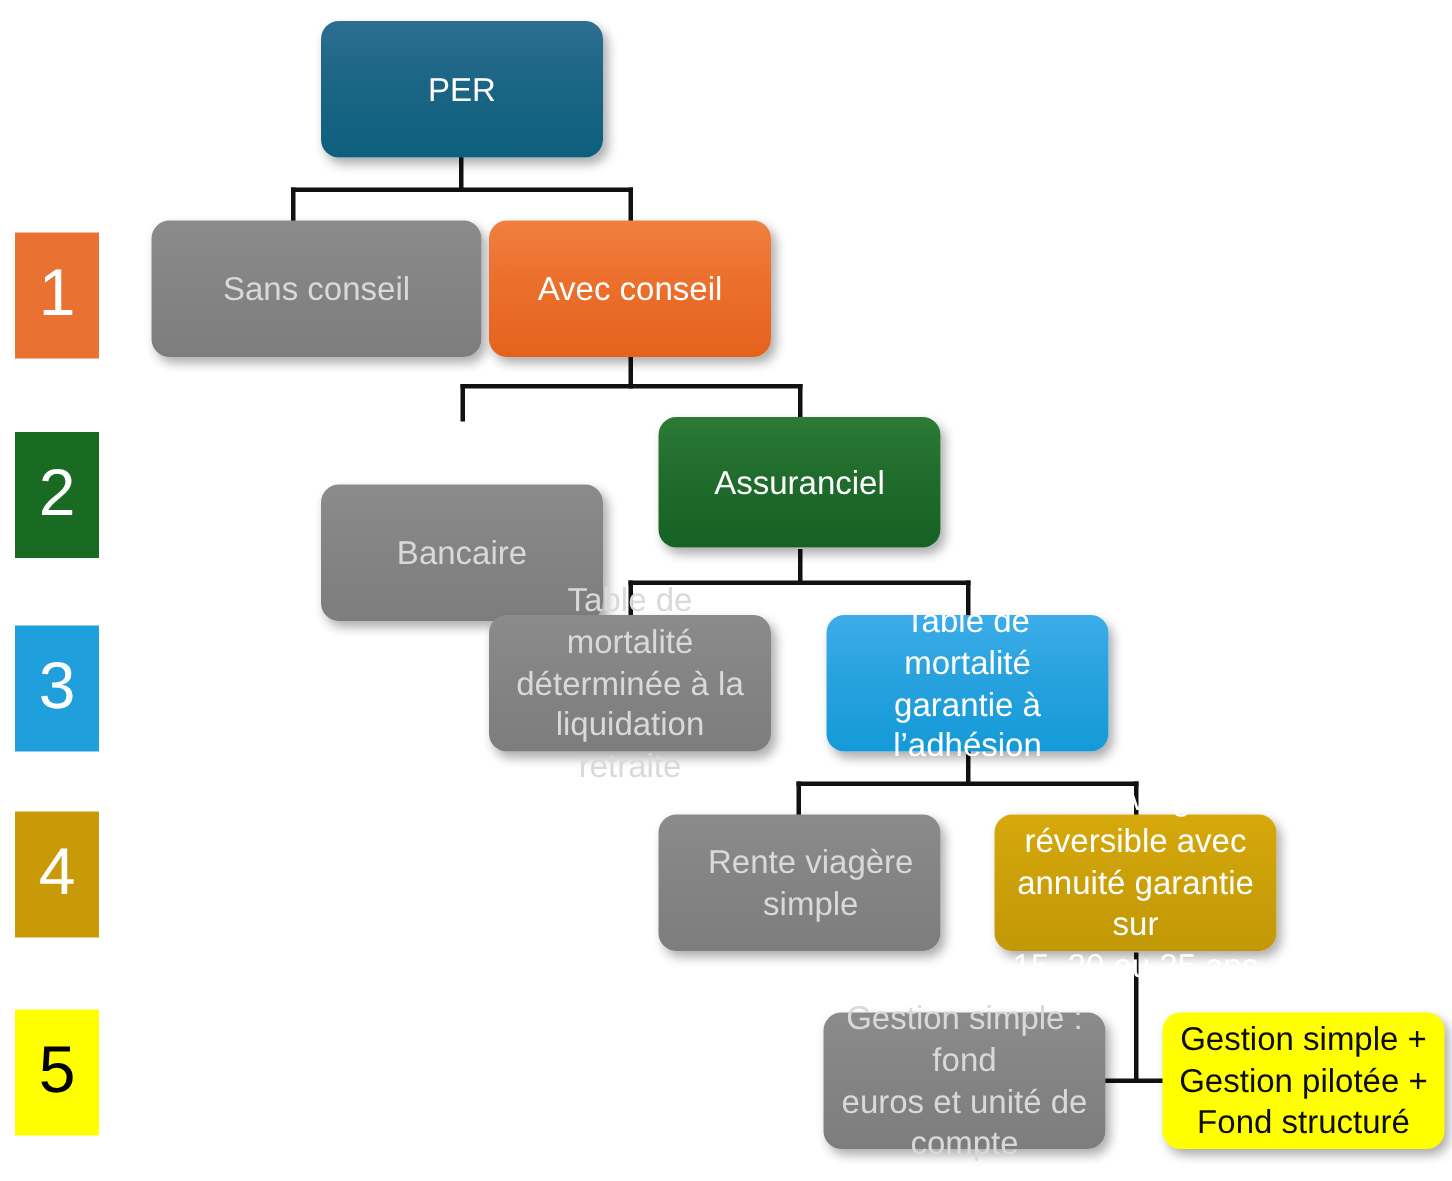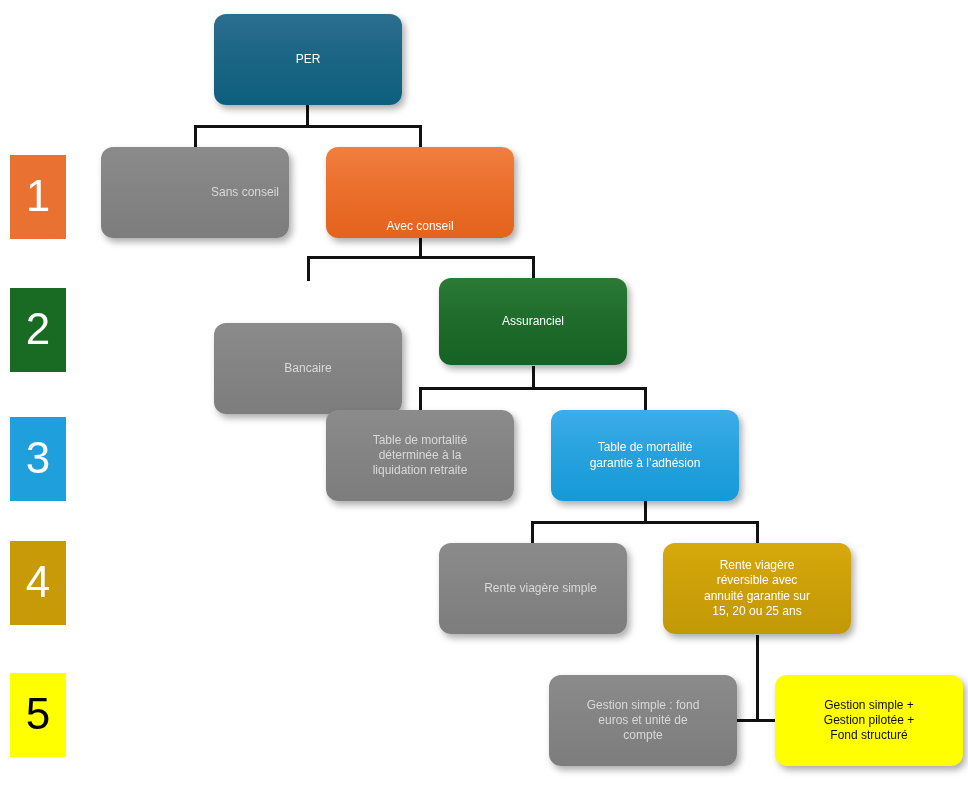"PER" .node { font-size: 12px -> 22px }
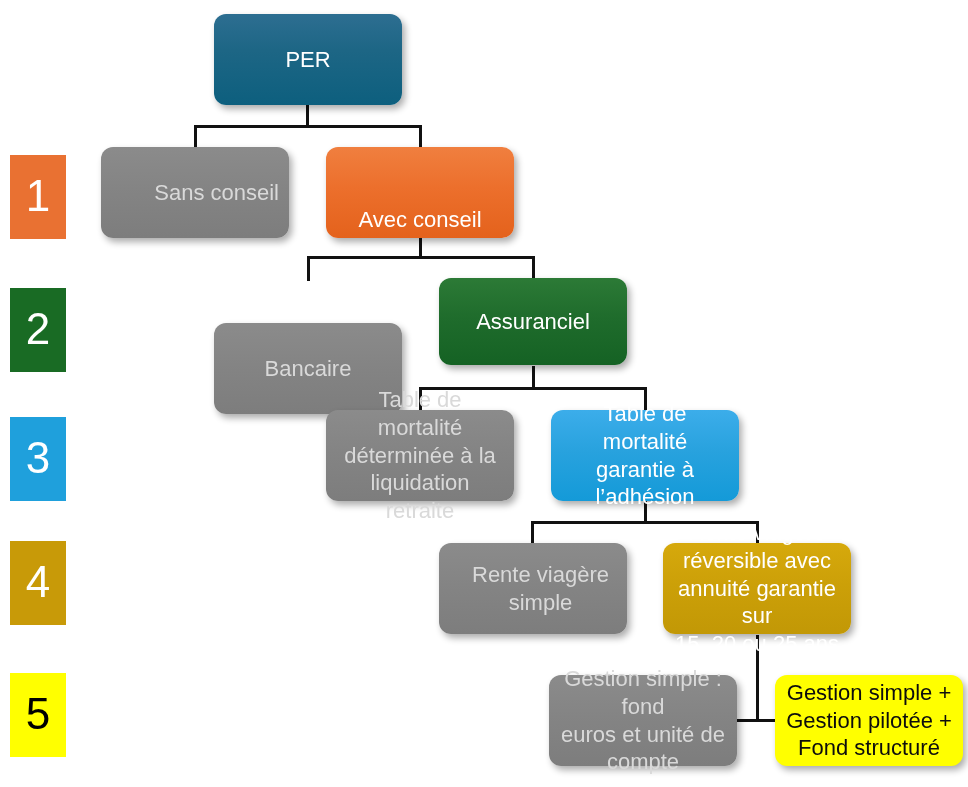"Sans conseil" div.node { text-align: right -> none; width: 188px -> 220px }
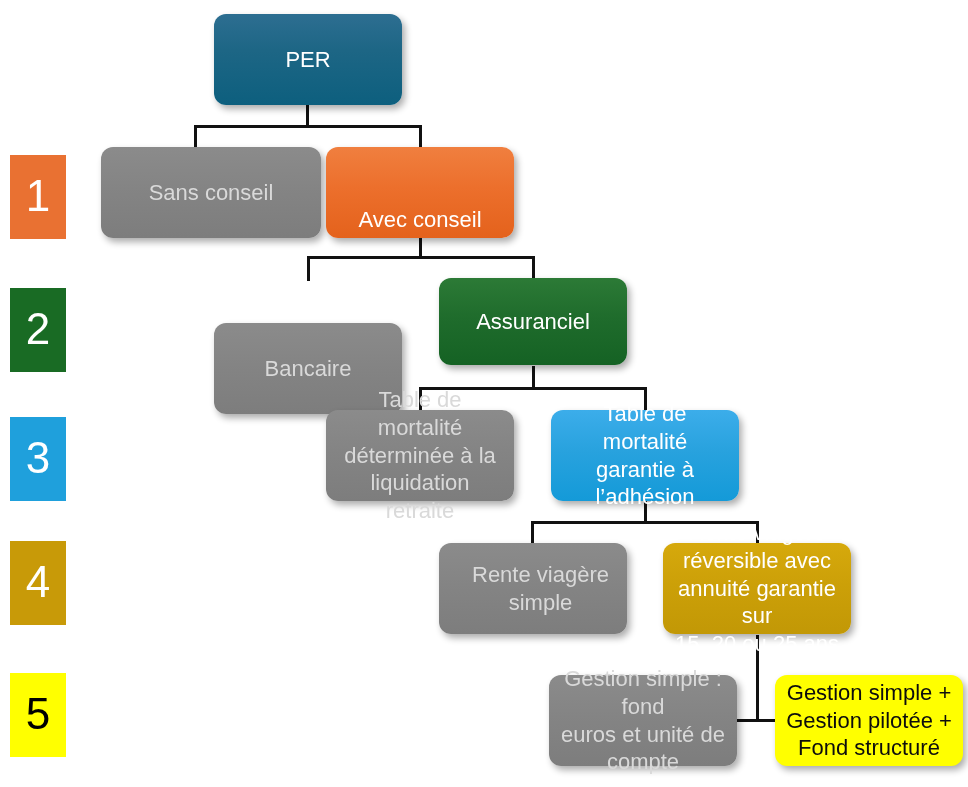"Avec conseil" .node.orange { align-items: flex-end -> none }
